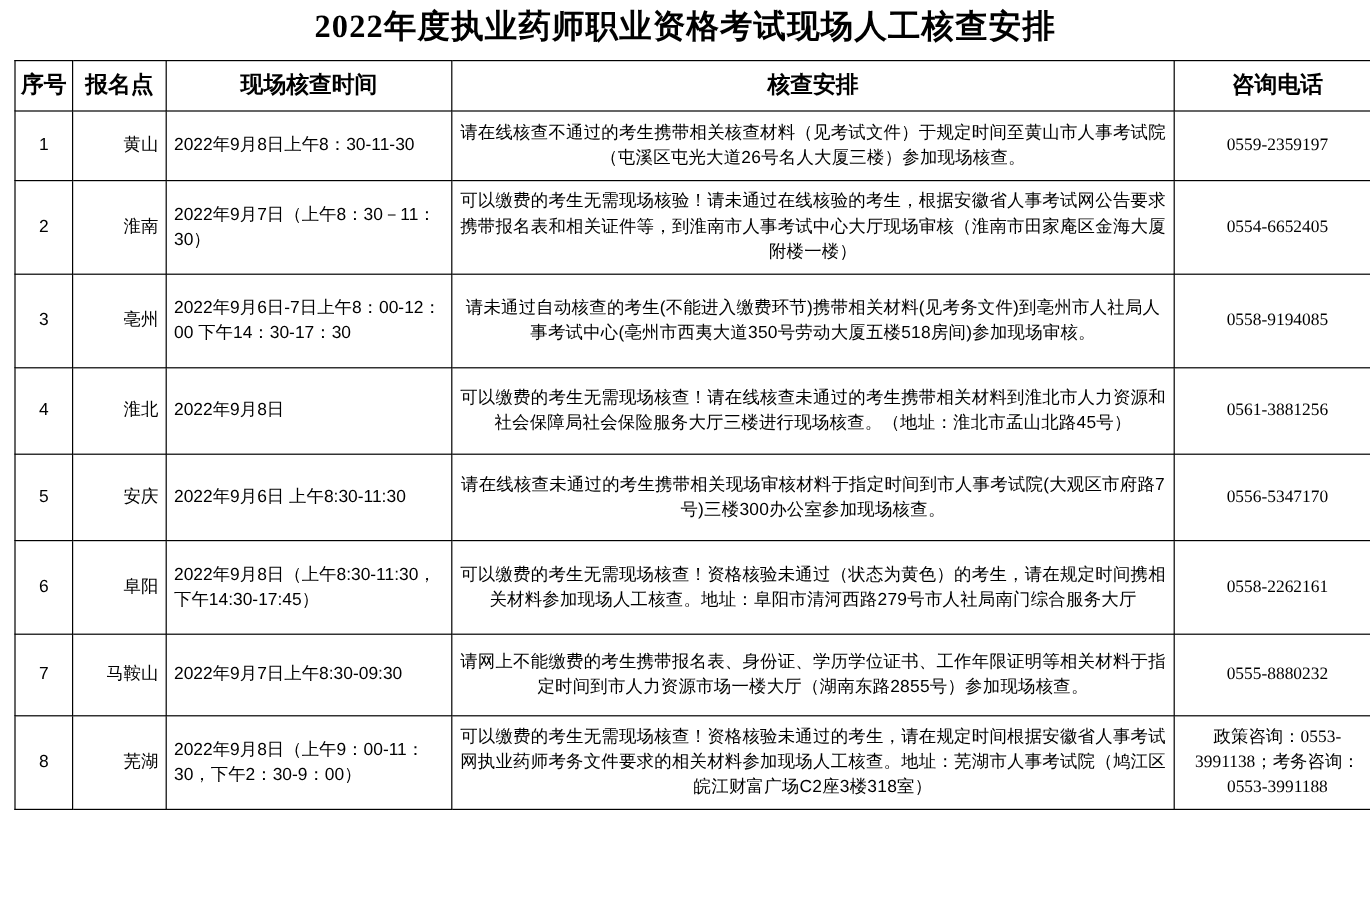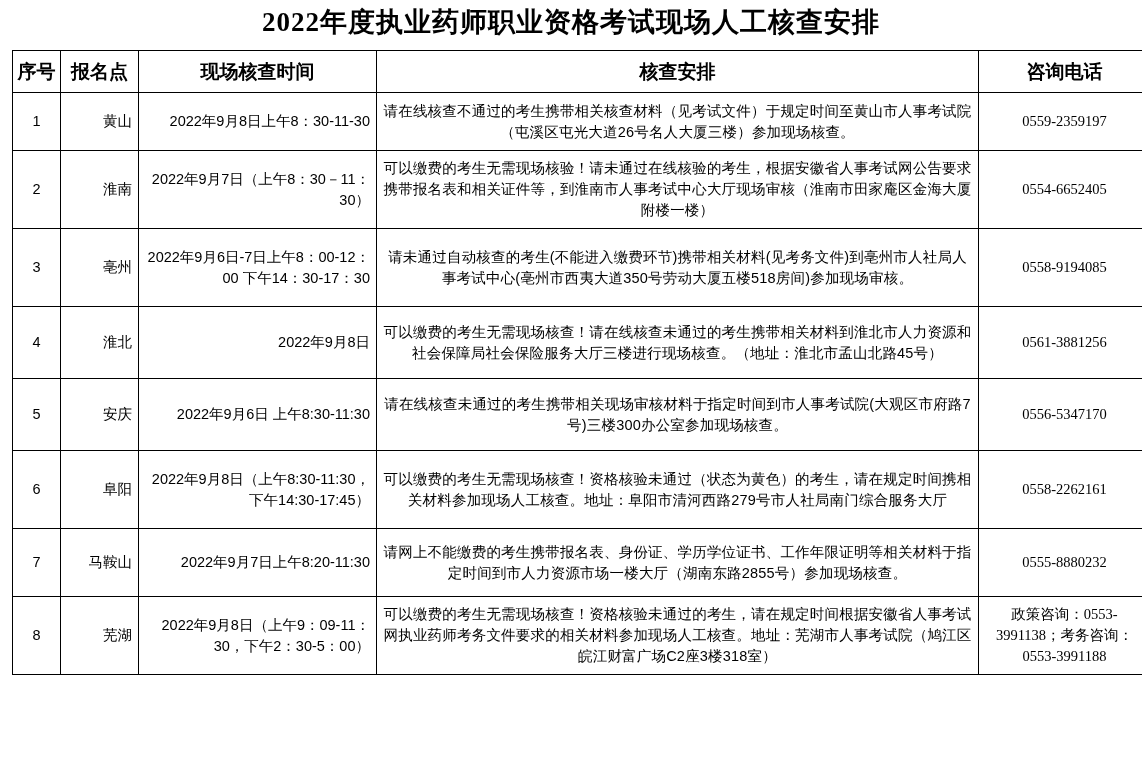"2022年9月8日上午8：30-11-30" td.time { text-align: right -> left }
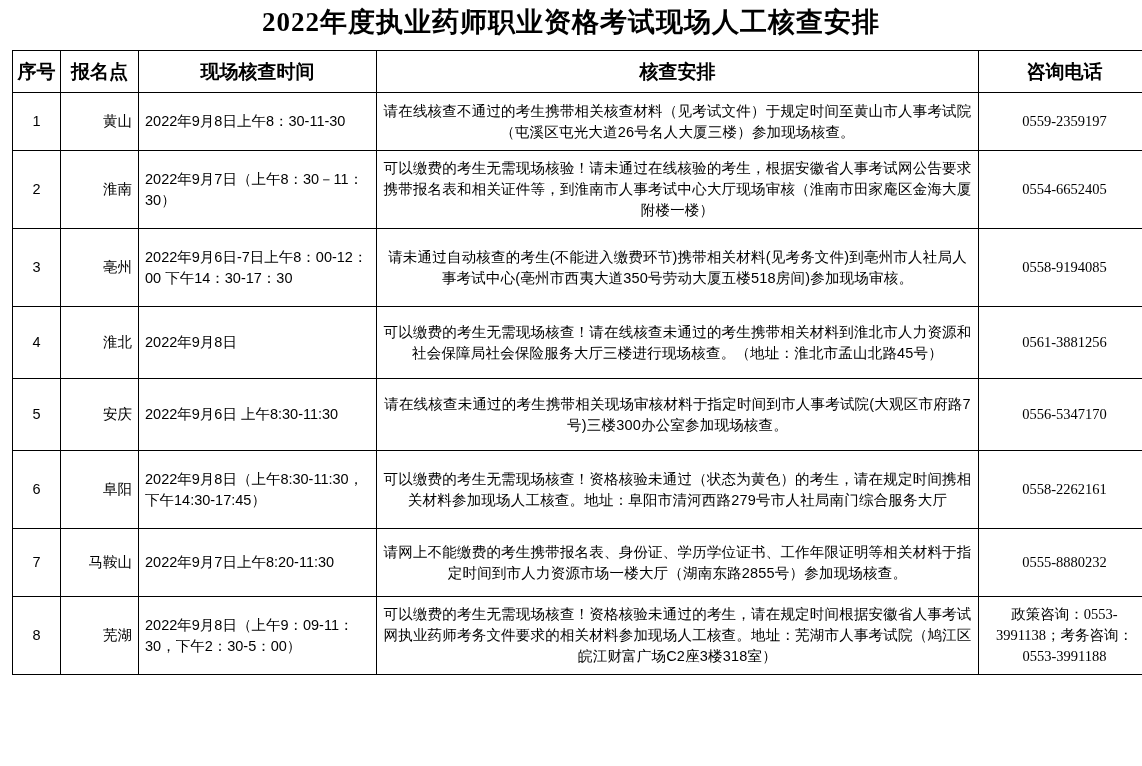"2022年9月7日上午8:20-11:30" td.time { text: 8:20-11:30 -> 8:30-09:30 }
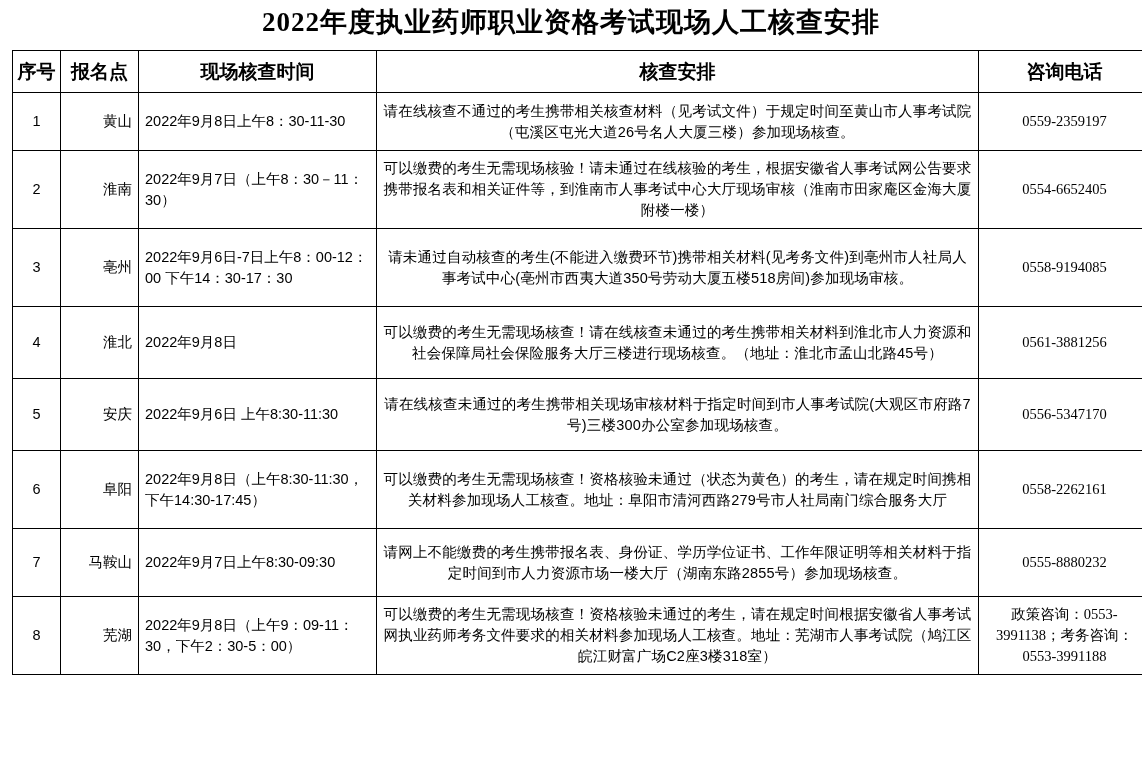"2022年9月8日（上午9：09-11：30，下午2：30-5：00）" td.time { text: 09-11：30，下午2：30-5 -> 00-11：30，下午2：30-9 }
